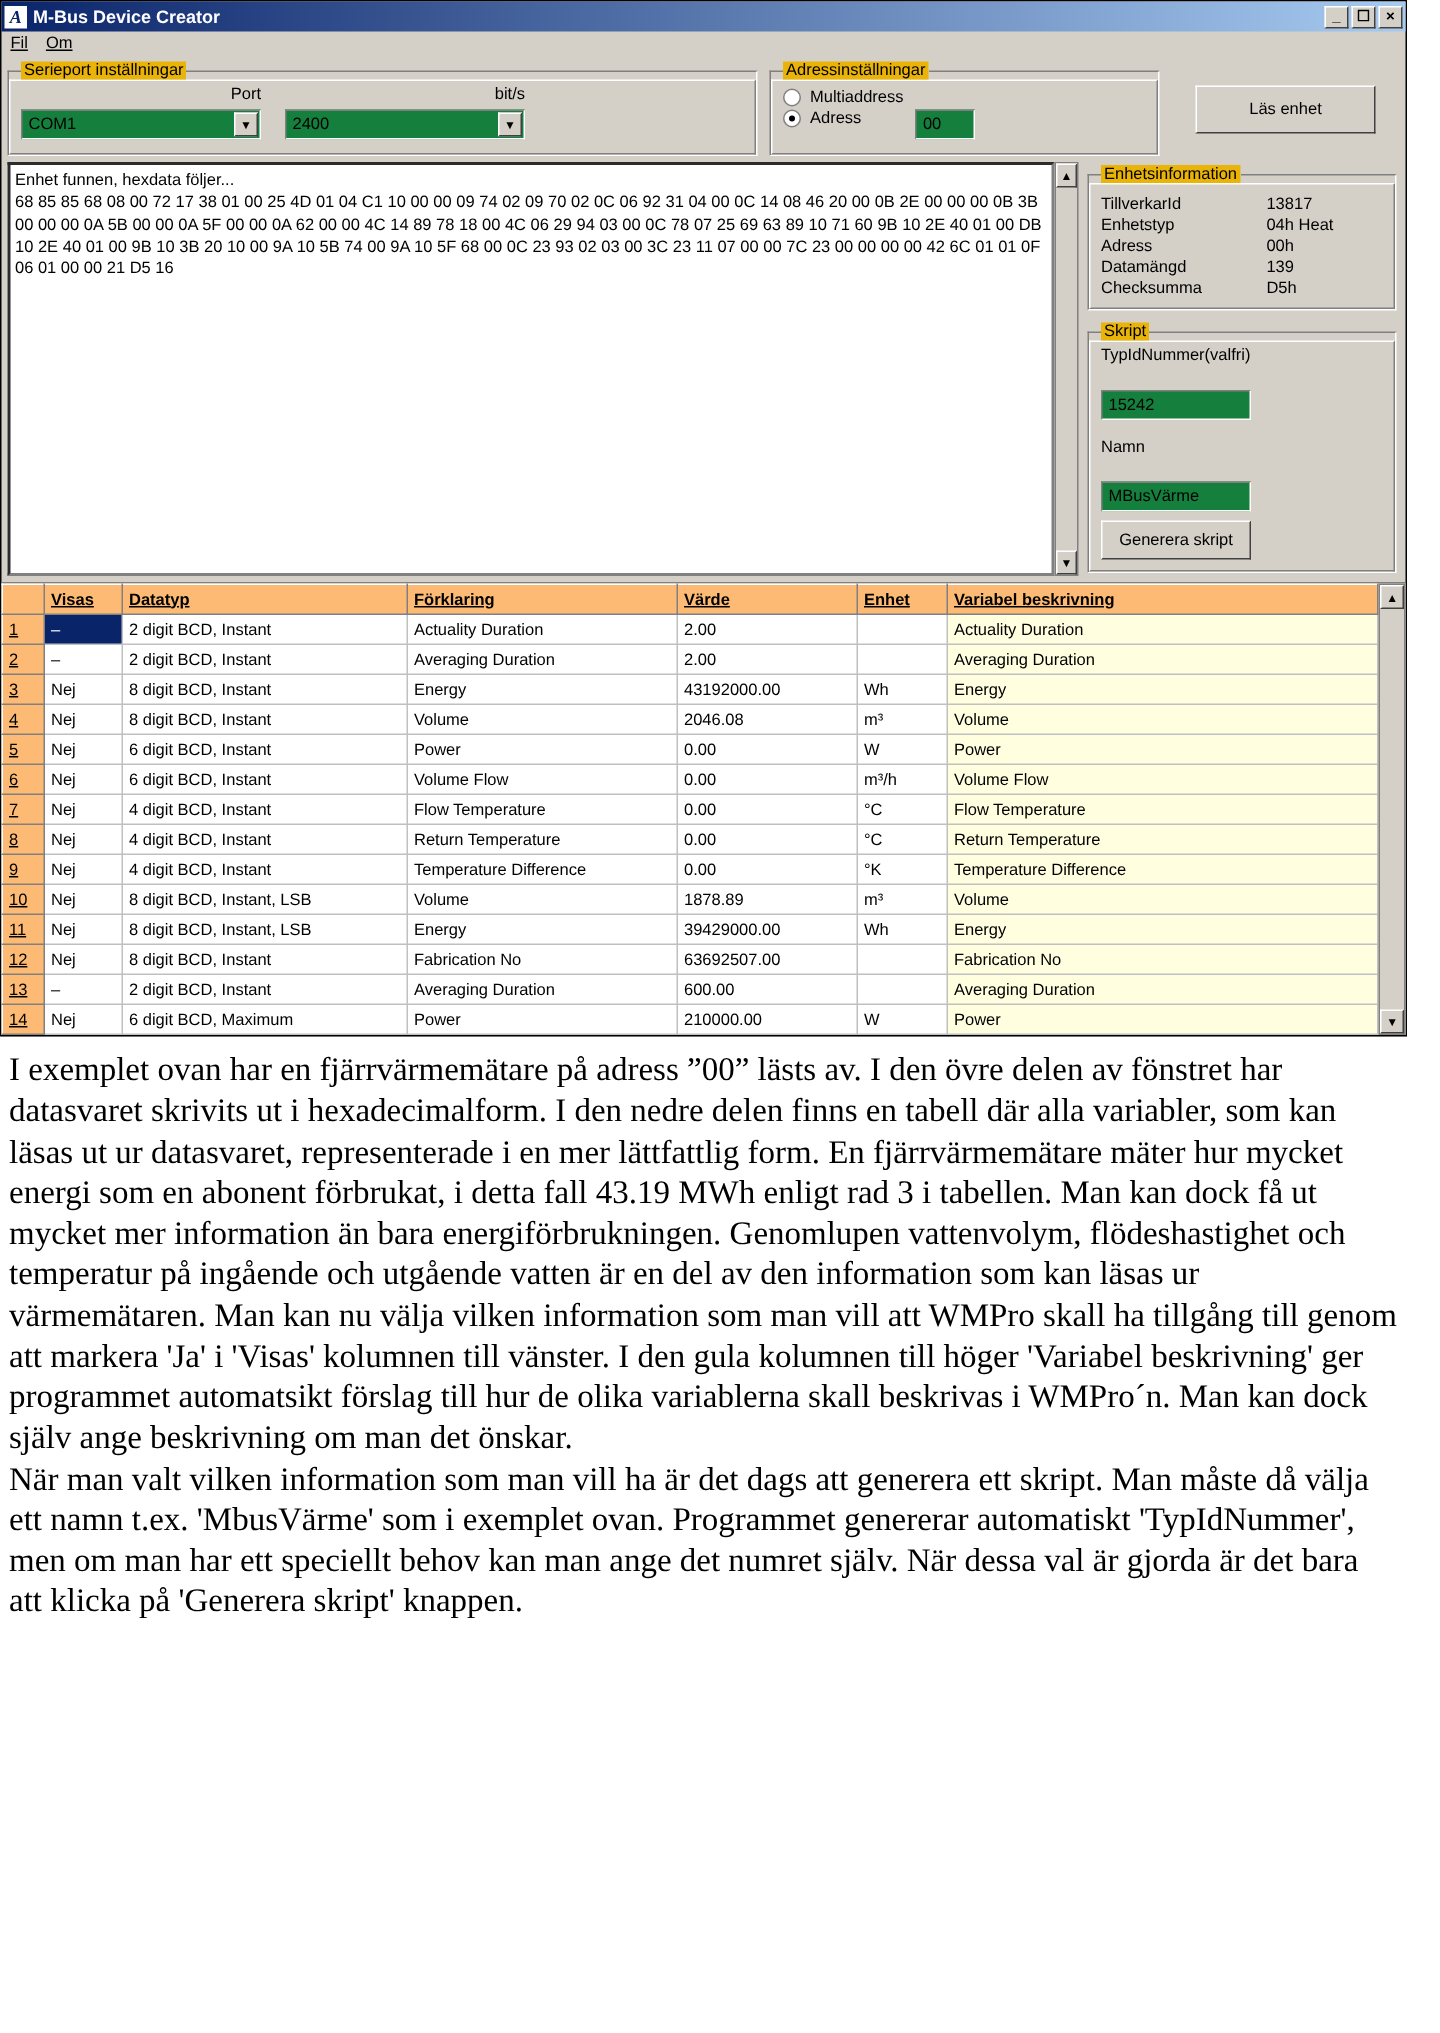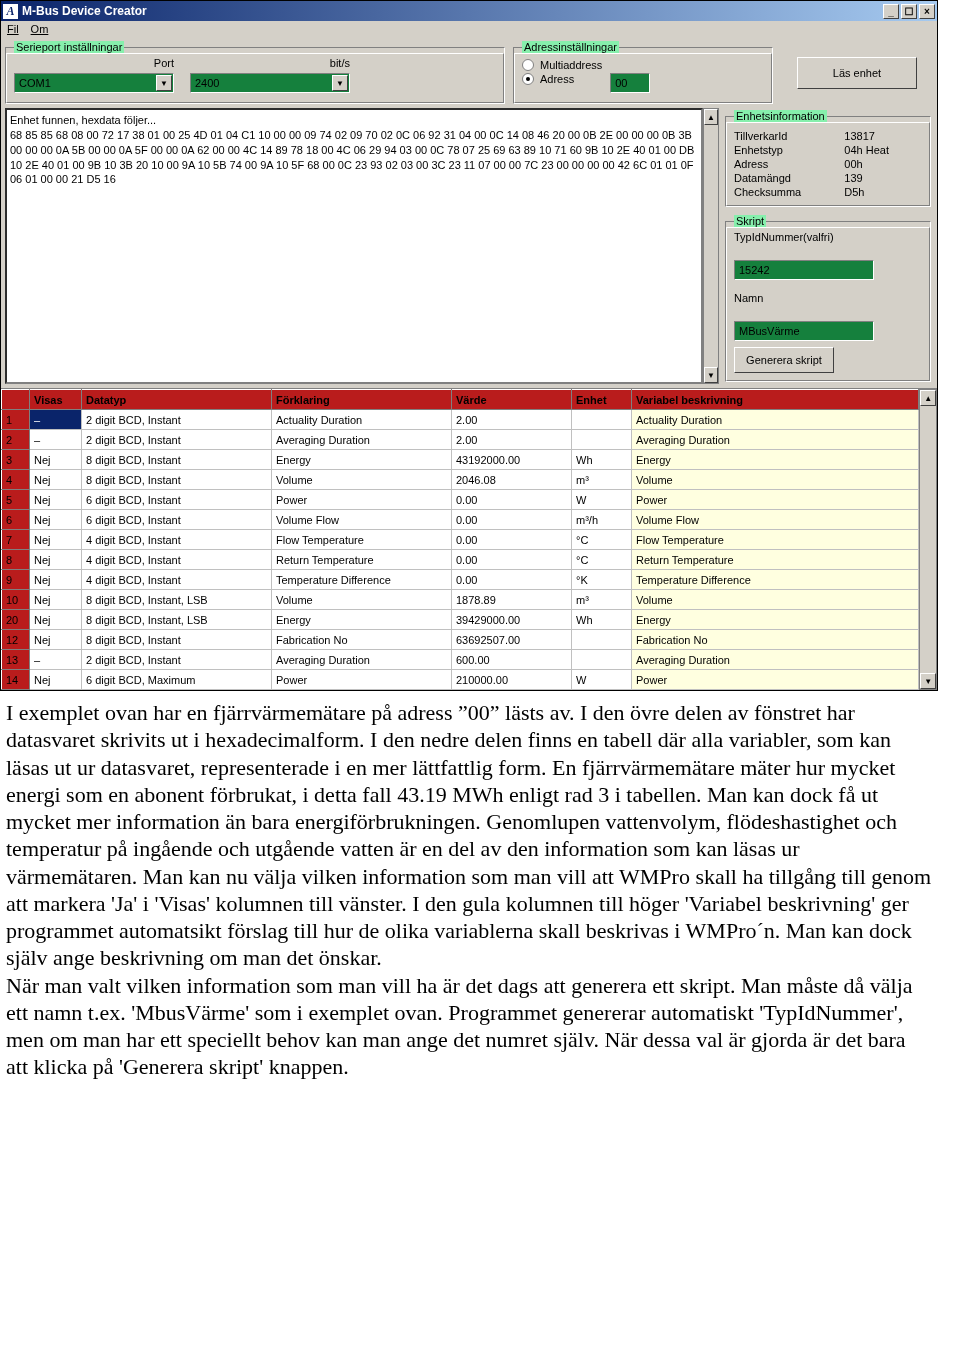"Serieport inställningar" legend { background: #86efac -> #eab308 }
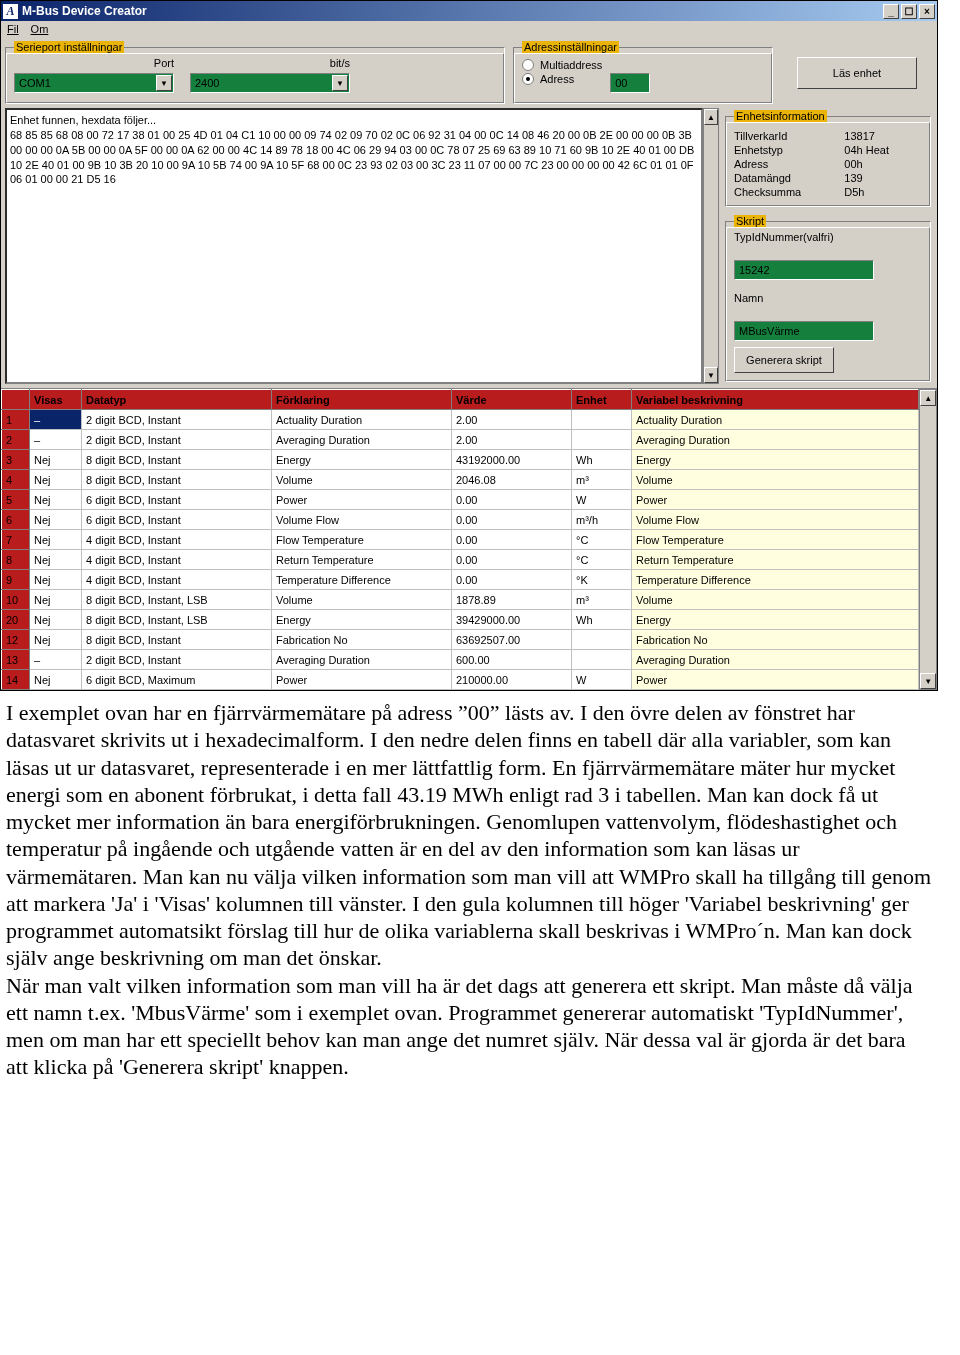"15242" .skript-col .txt { width: 140px -> 100px }
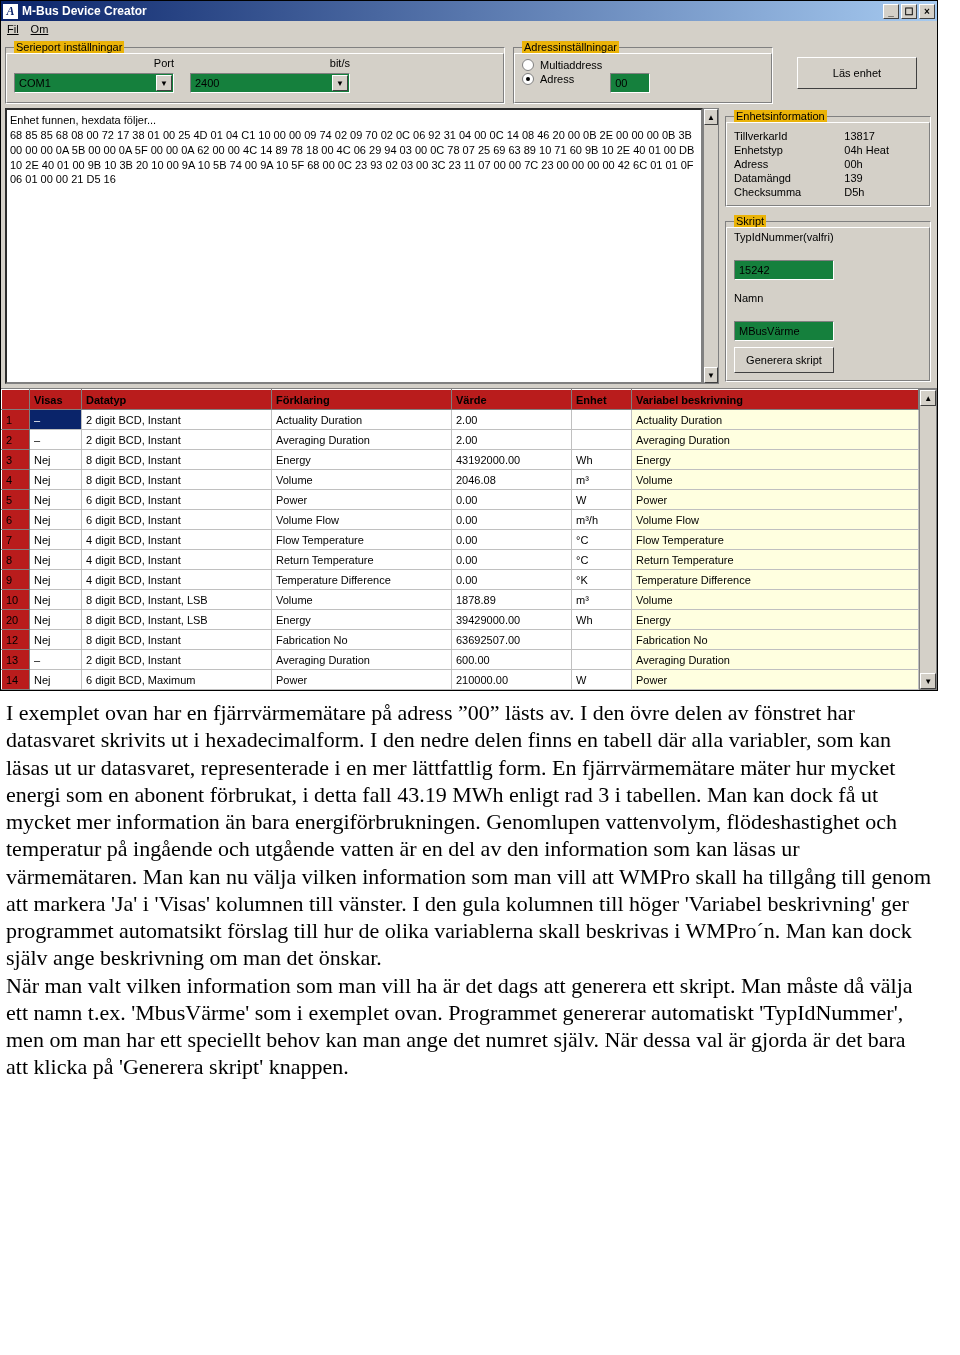"Visas" th, td.rowhdr { background: #b91c1c -> #fdba74; text-decoration: none -> underline }
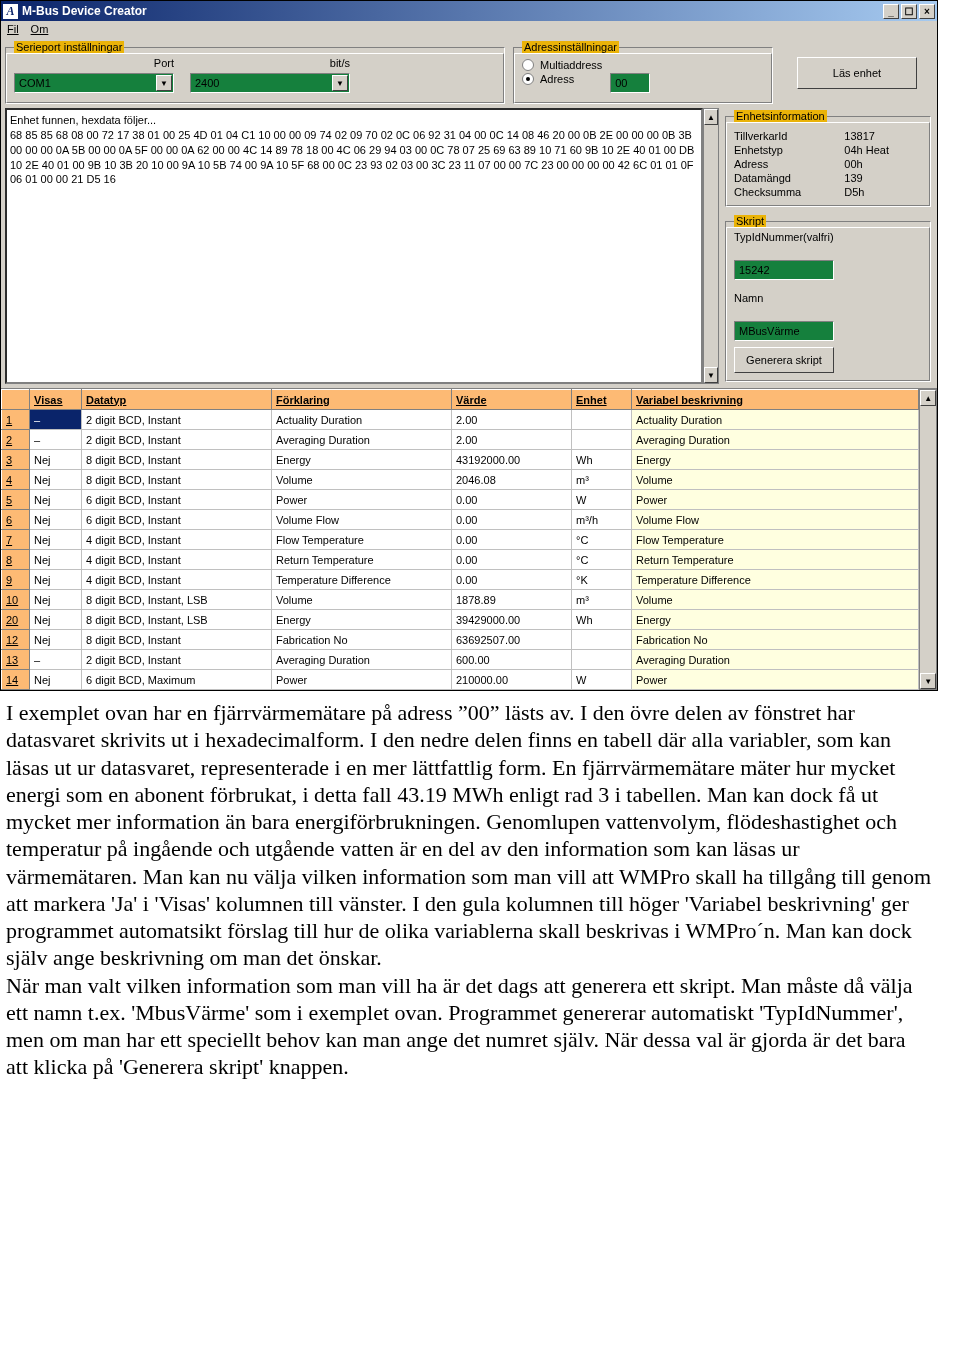"20" td.rowhdr { text: 20 -> 11 }
